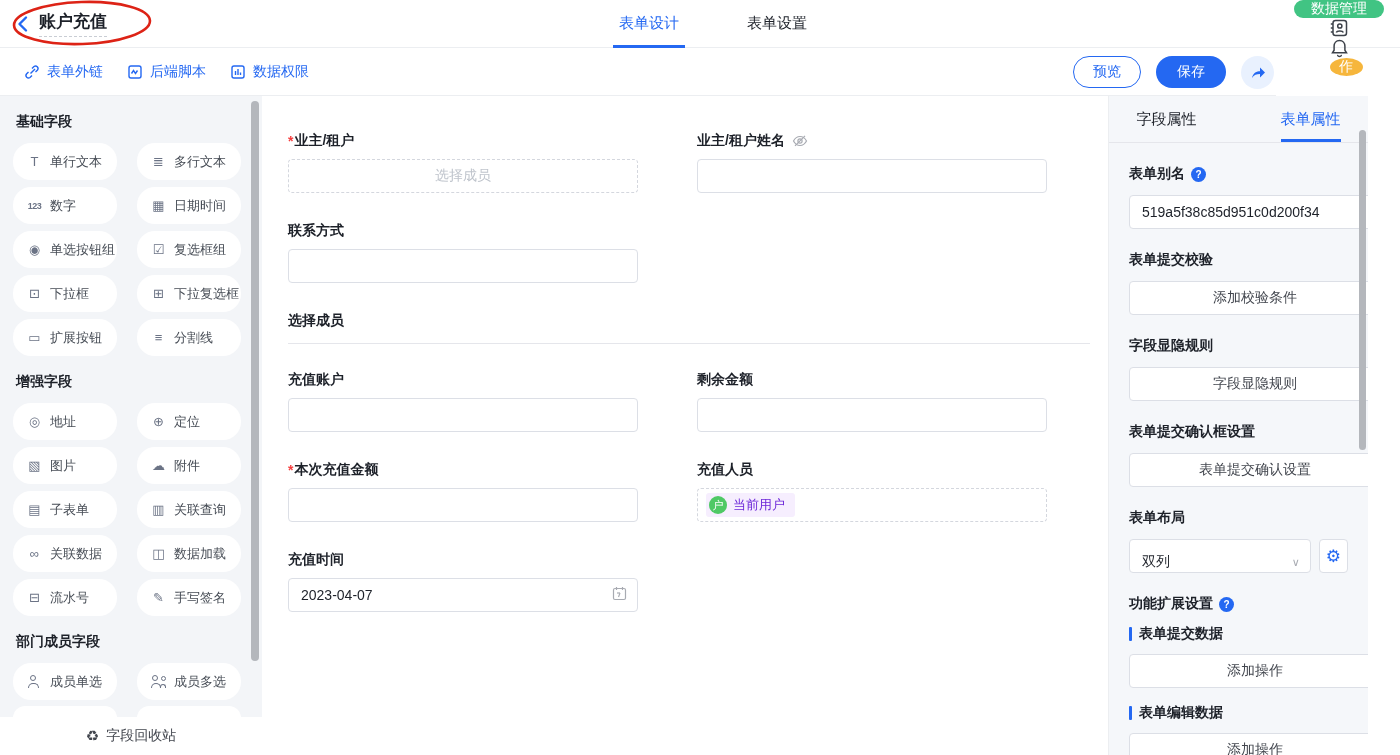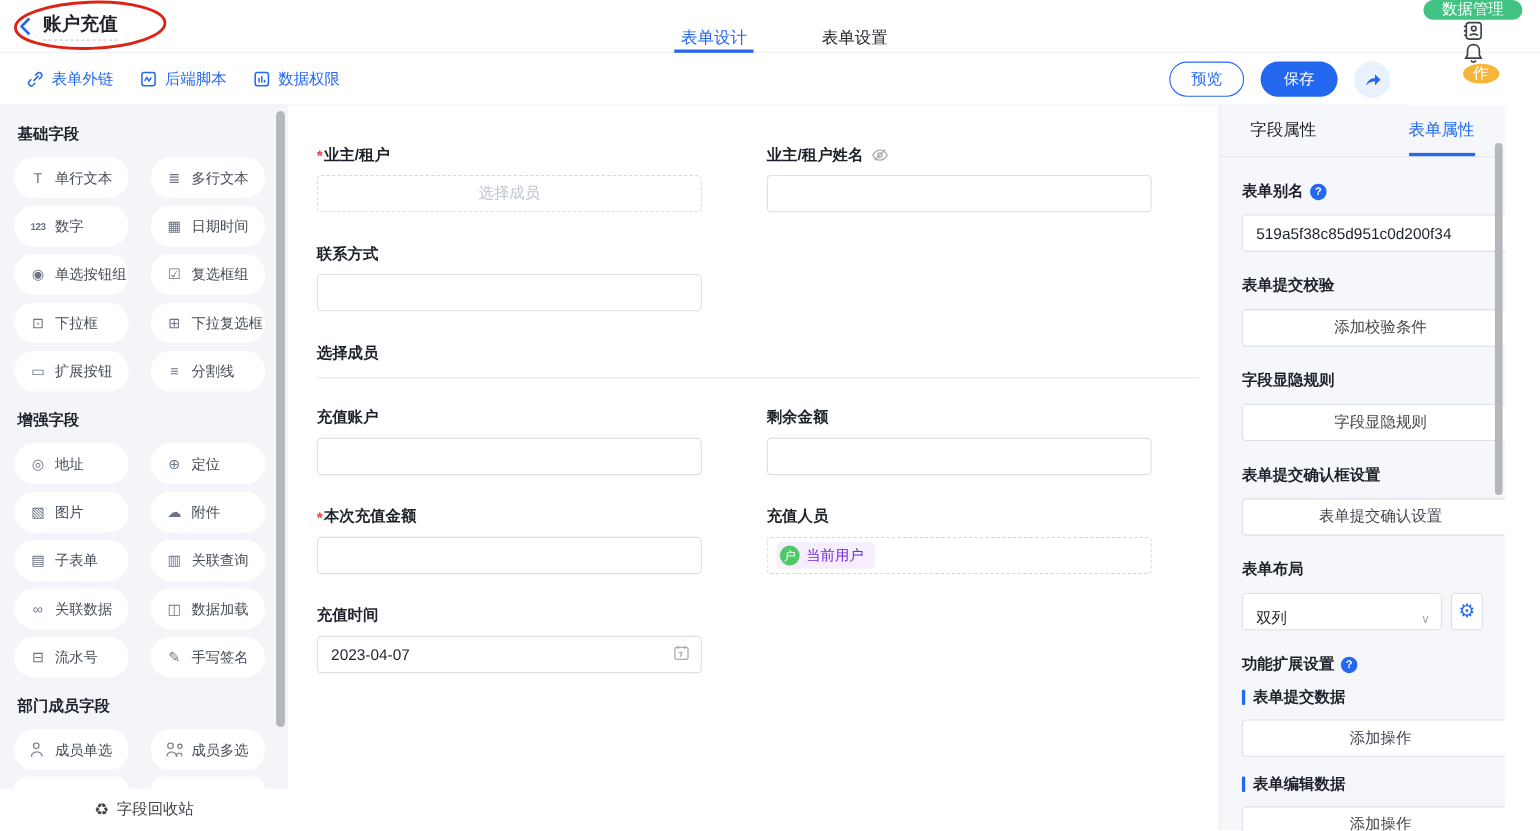"表单设计" .h-tab { padding: 12px 6px -> 0 6px }
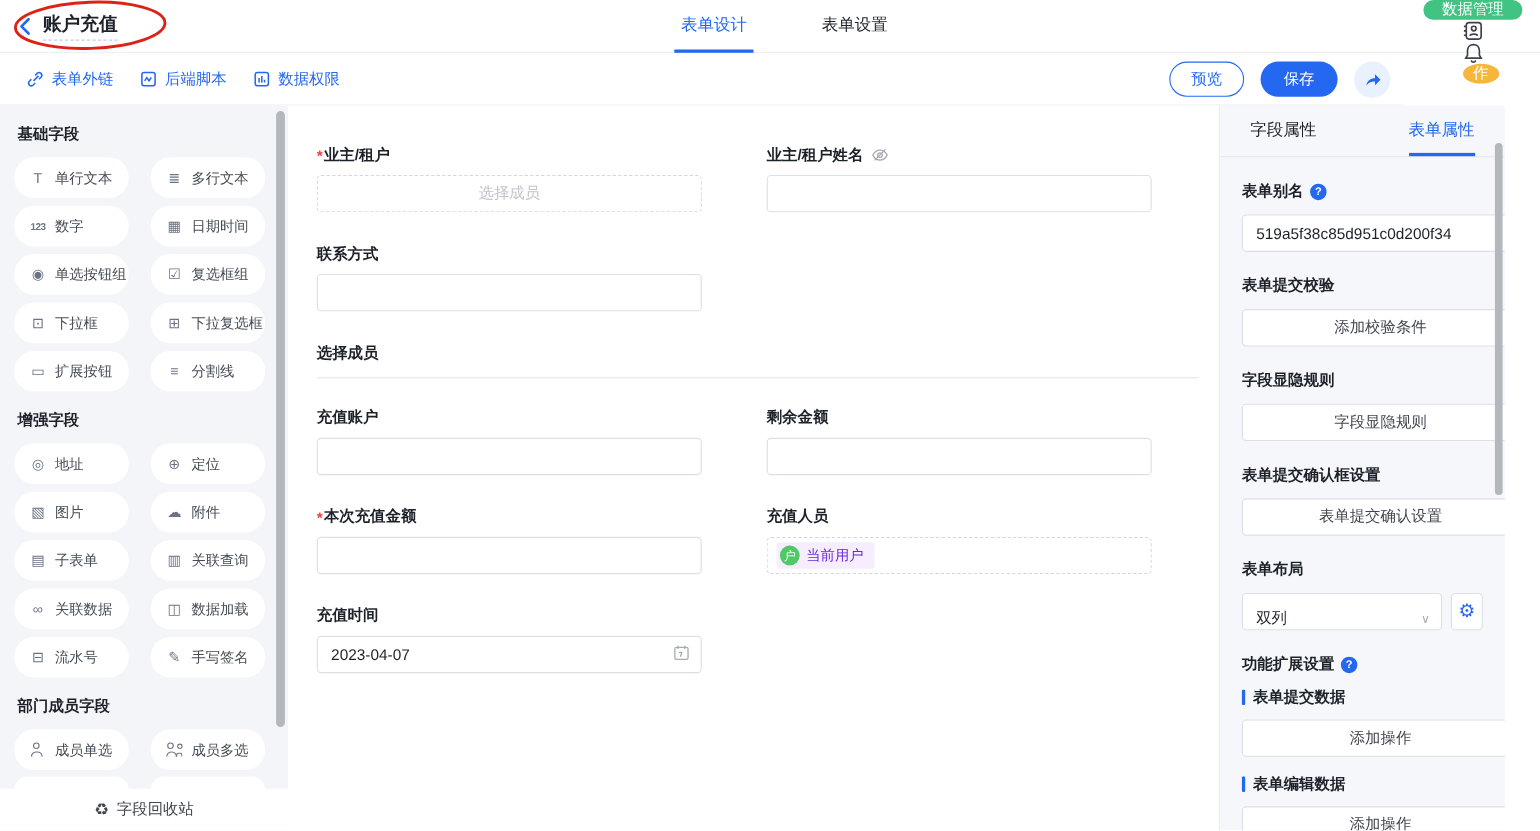"预览" .toolbar-right { right: 12px -> 2px }
